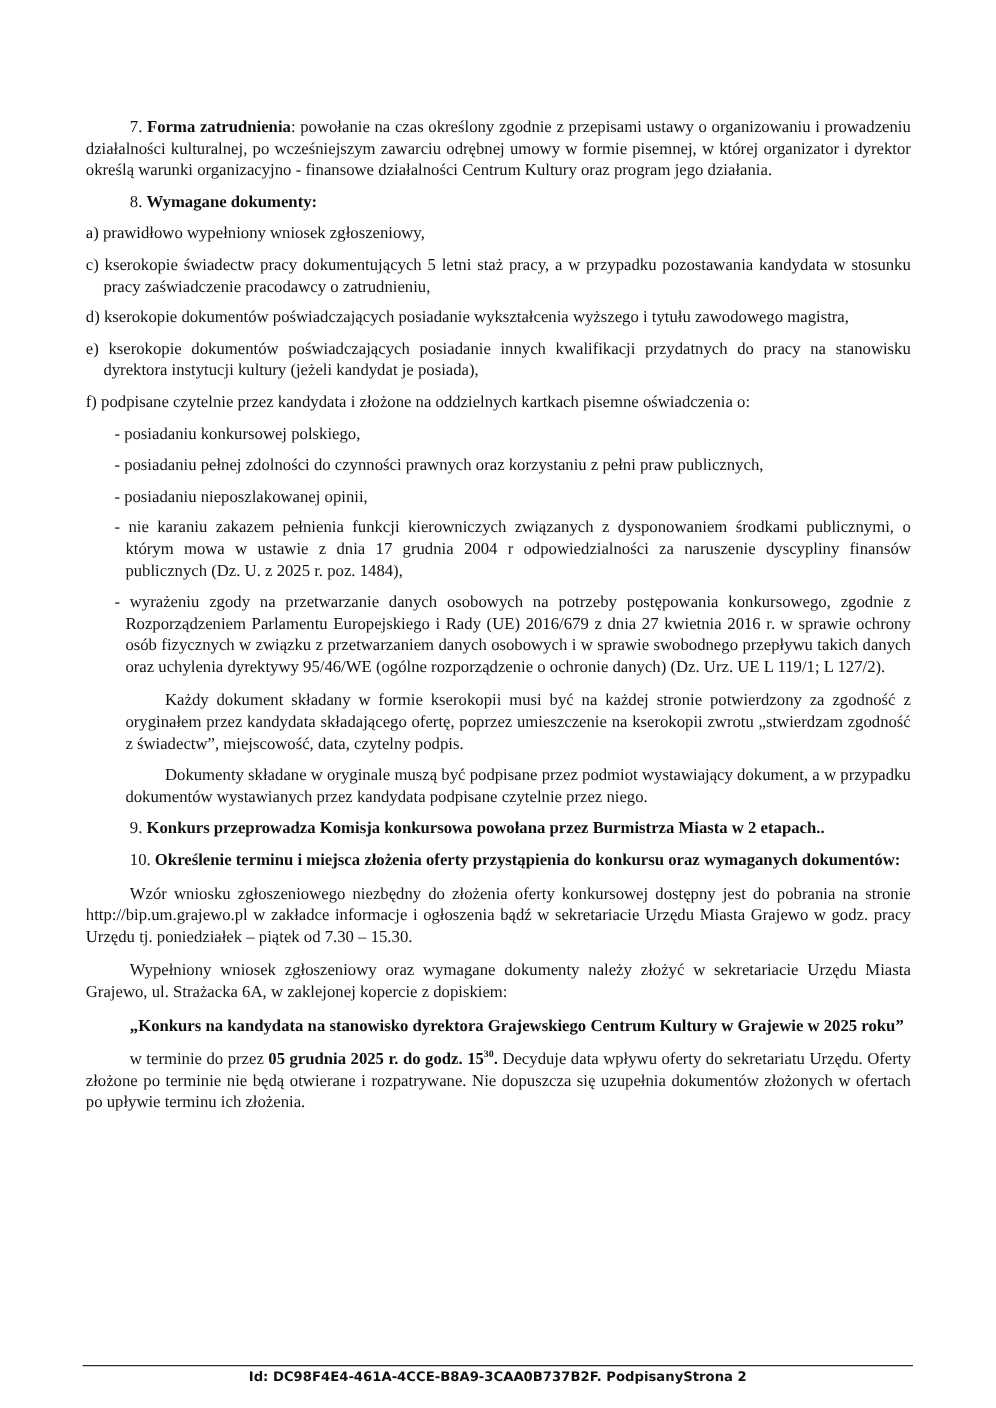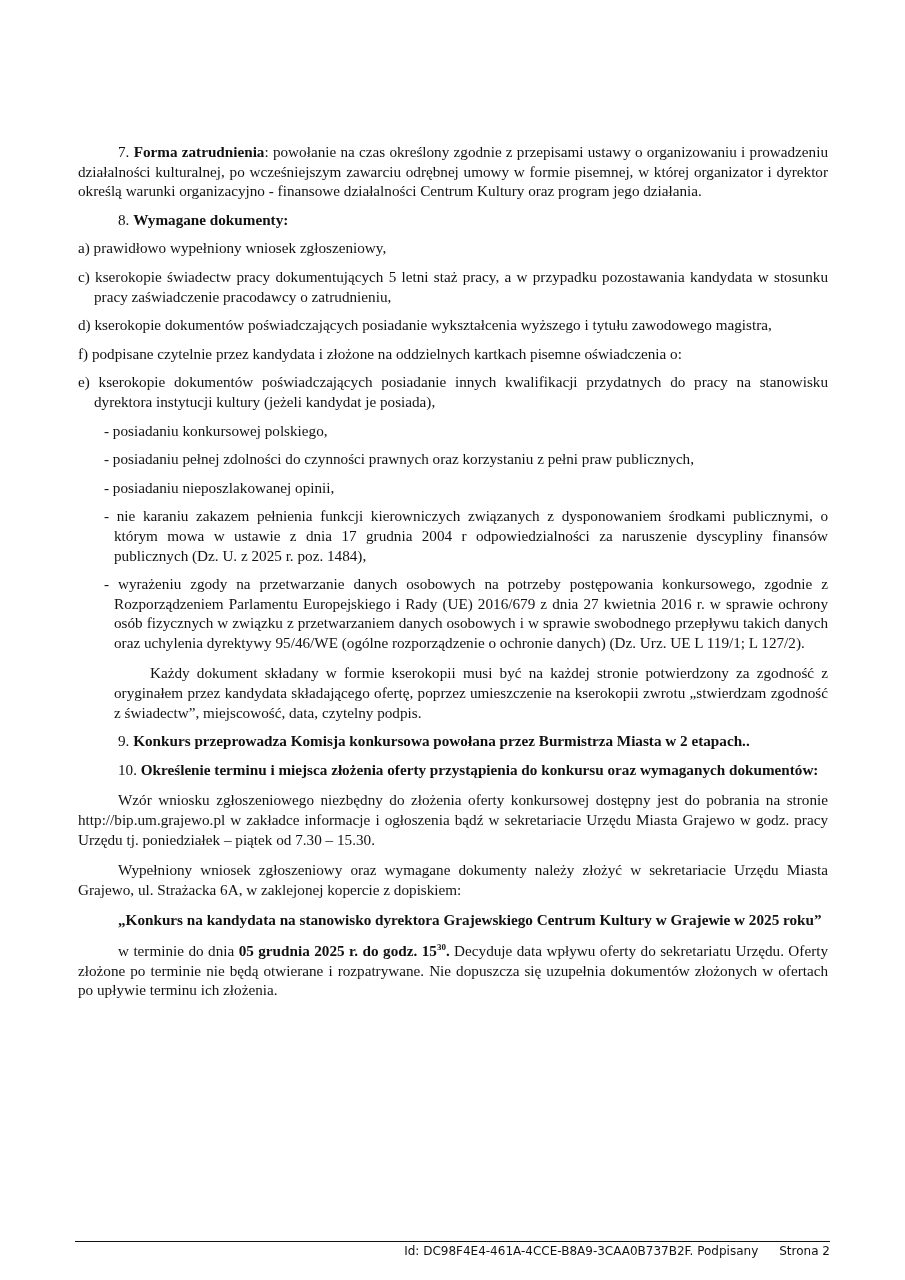"7. Forma zatrudnienia: powołanie na" .page { margin-top: 36px -> none }
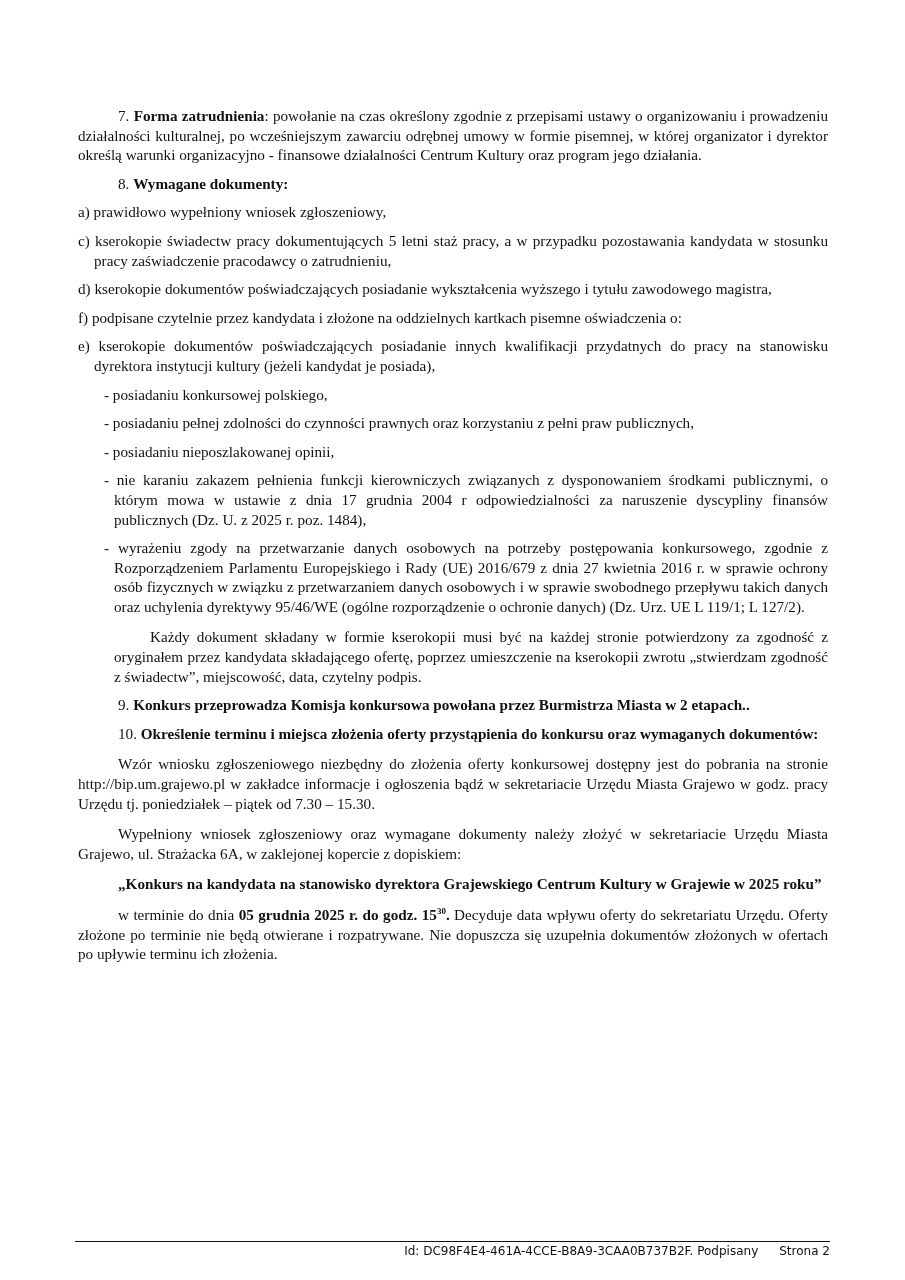"f) podpisane czytelnie przez kandydata" p.item { order: before "e) kserokopie dokumentów" -> after "e) kserokopie dokumentów" }
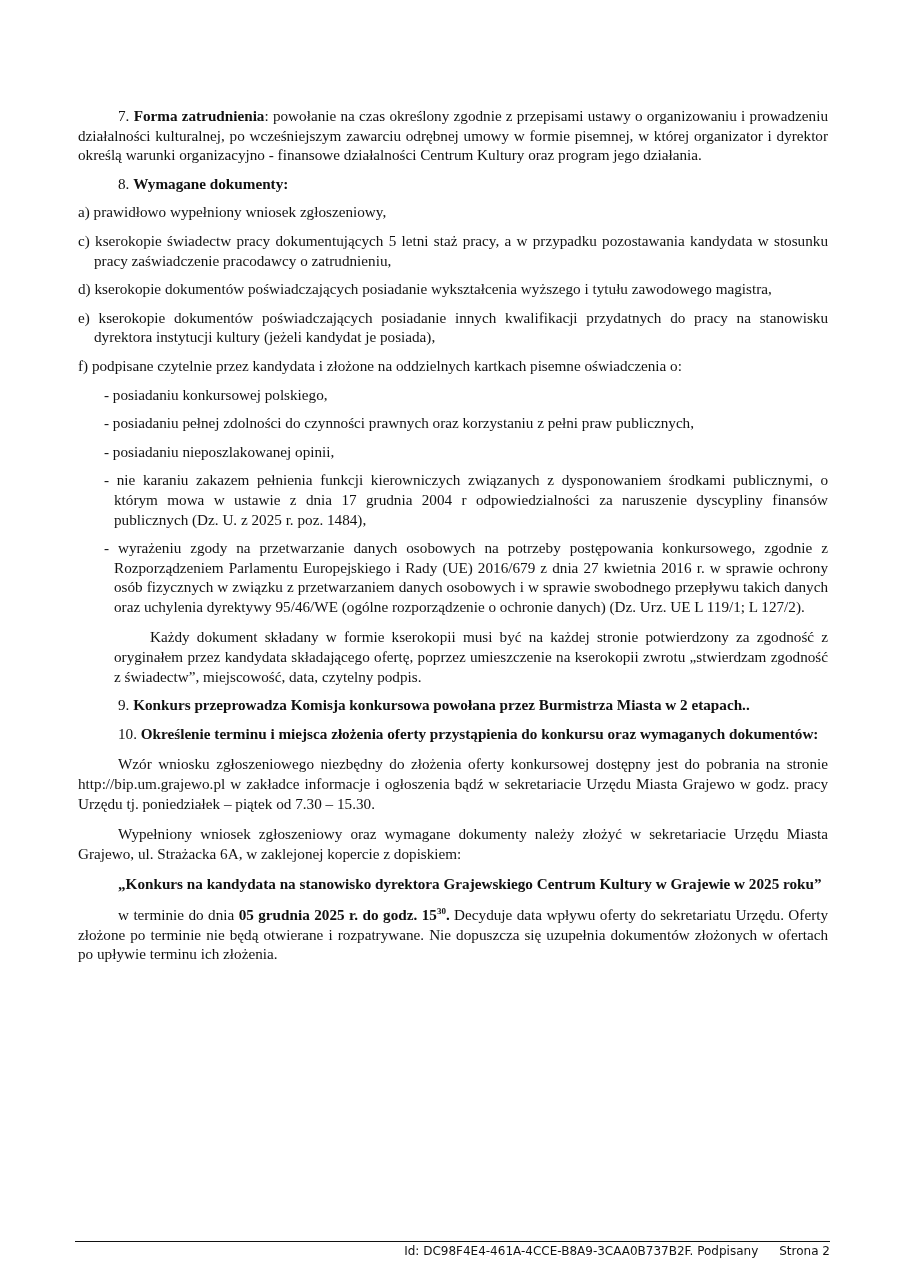"Dokumenty składane w oryginale muszą" p.note { html: none -> <p>Dokumenty składane w oryginale muszą być podpisane przez podmiot wystawiający dokument, a w przypadku dokumentów wystawianych przez kandydata podpisane czytelnie przez niego.</p> }
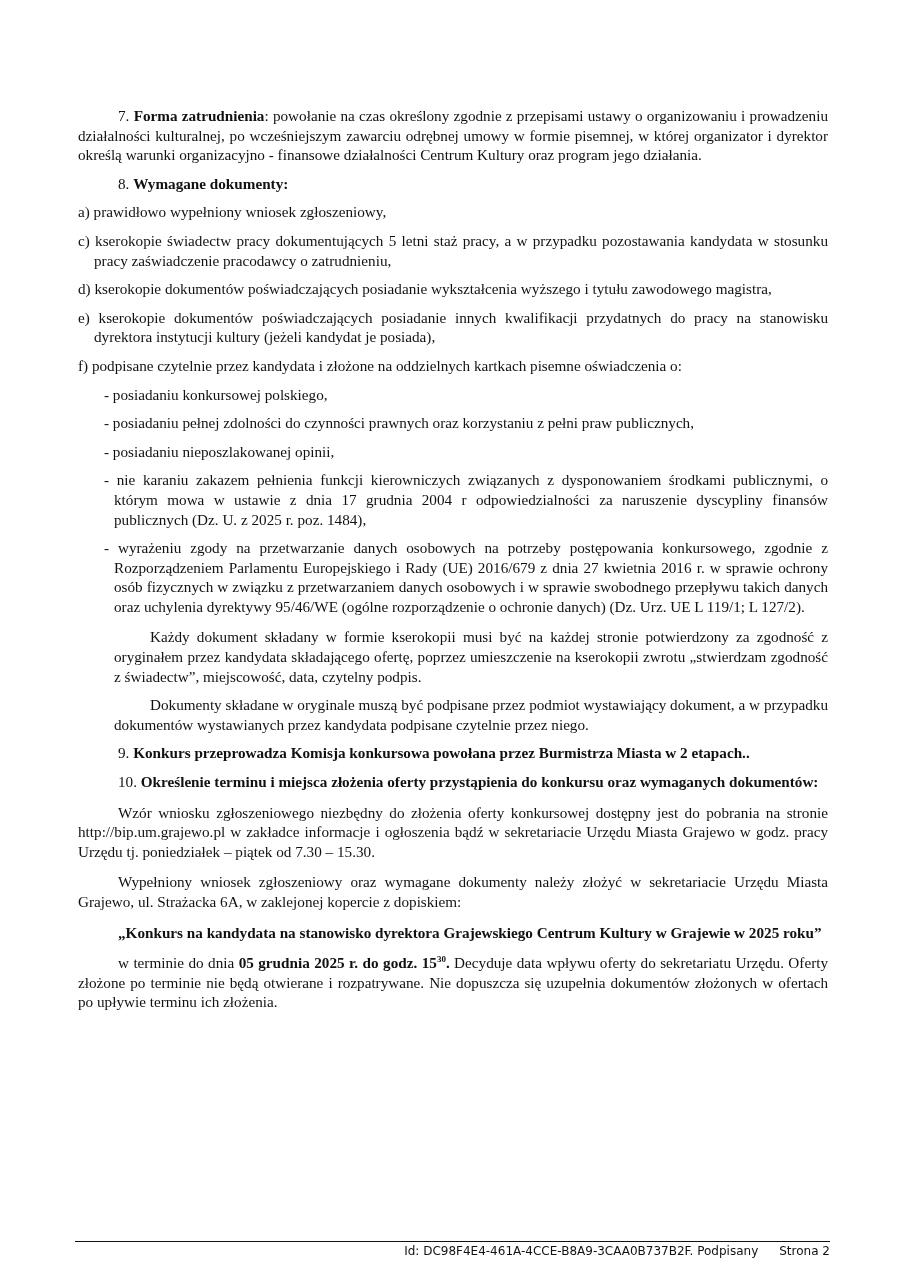"w terminie do dnia" span { text: dnia -> przez }
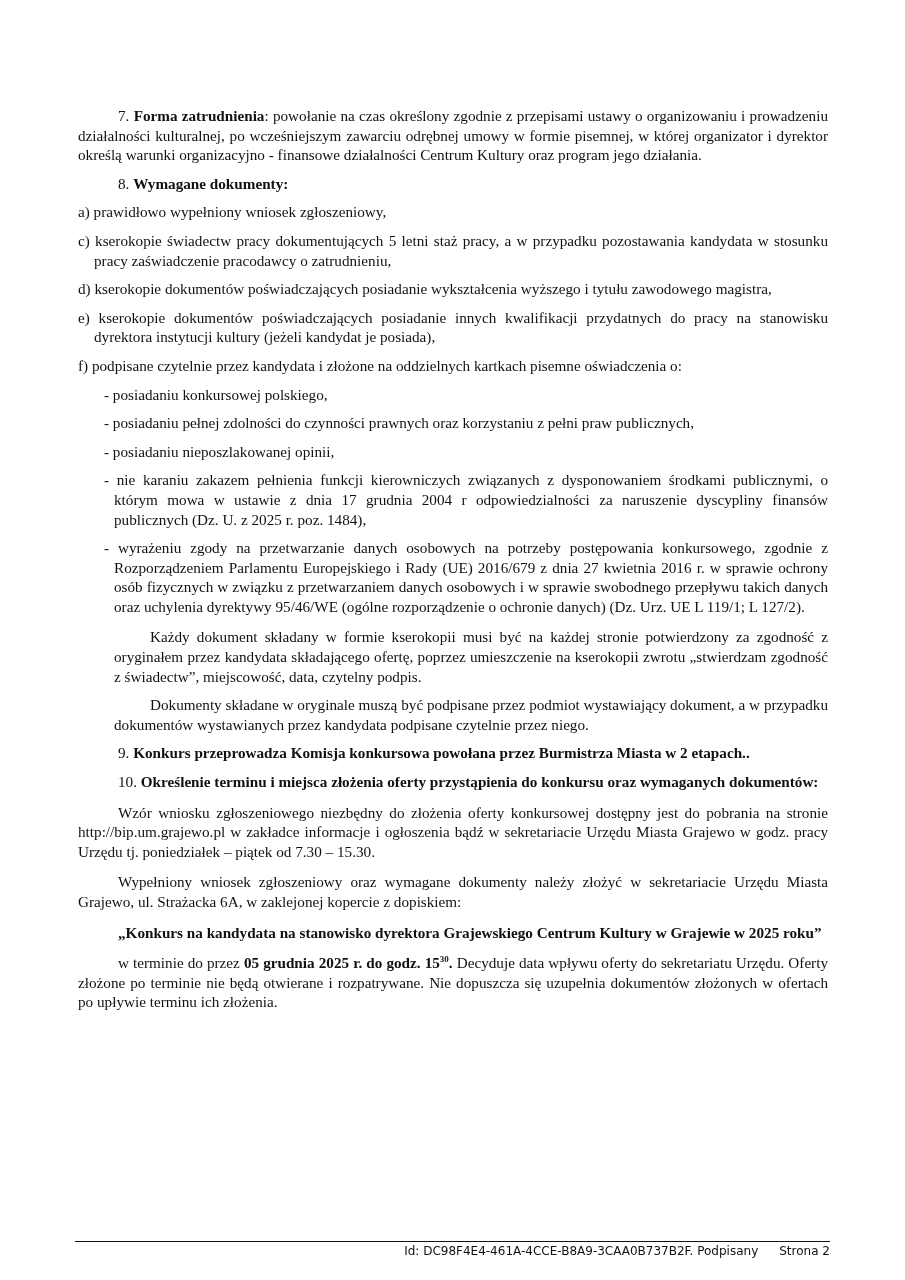"Id:" .footer { font-weight: normal -> bold; gap: 21px -> none; justify-content: flex-end -> center }
